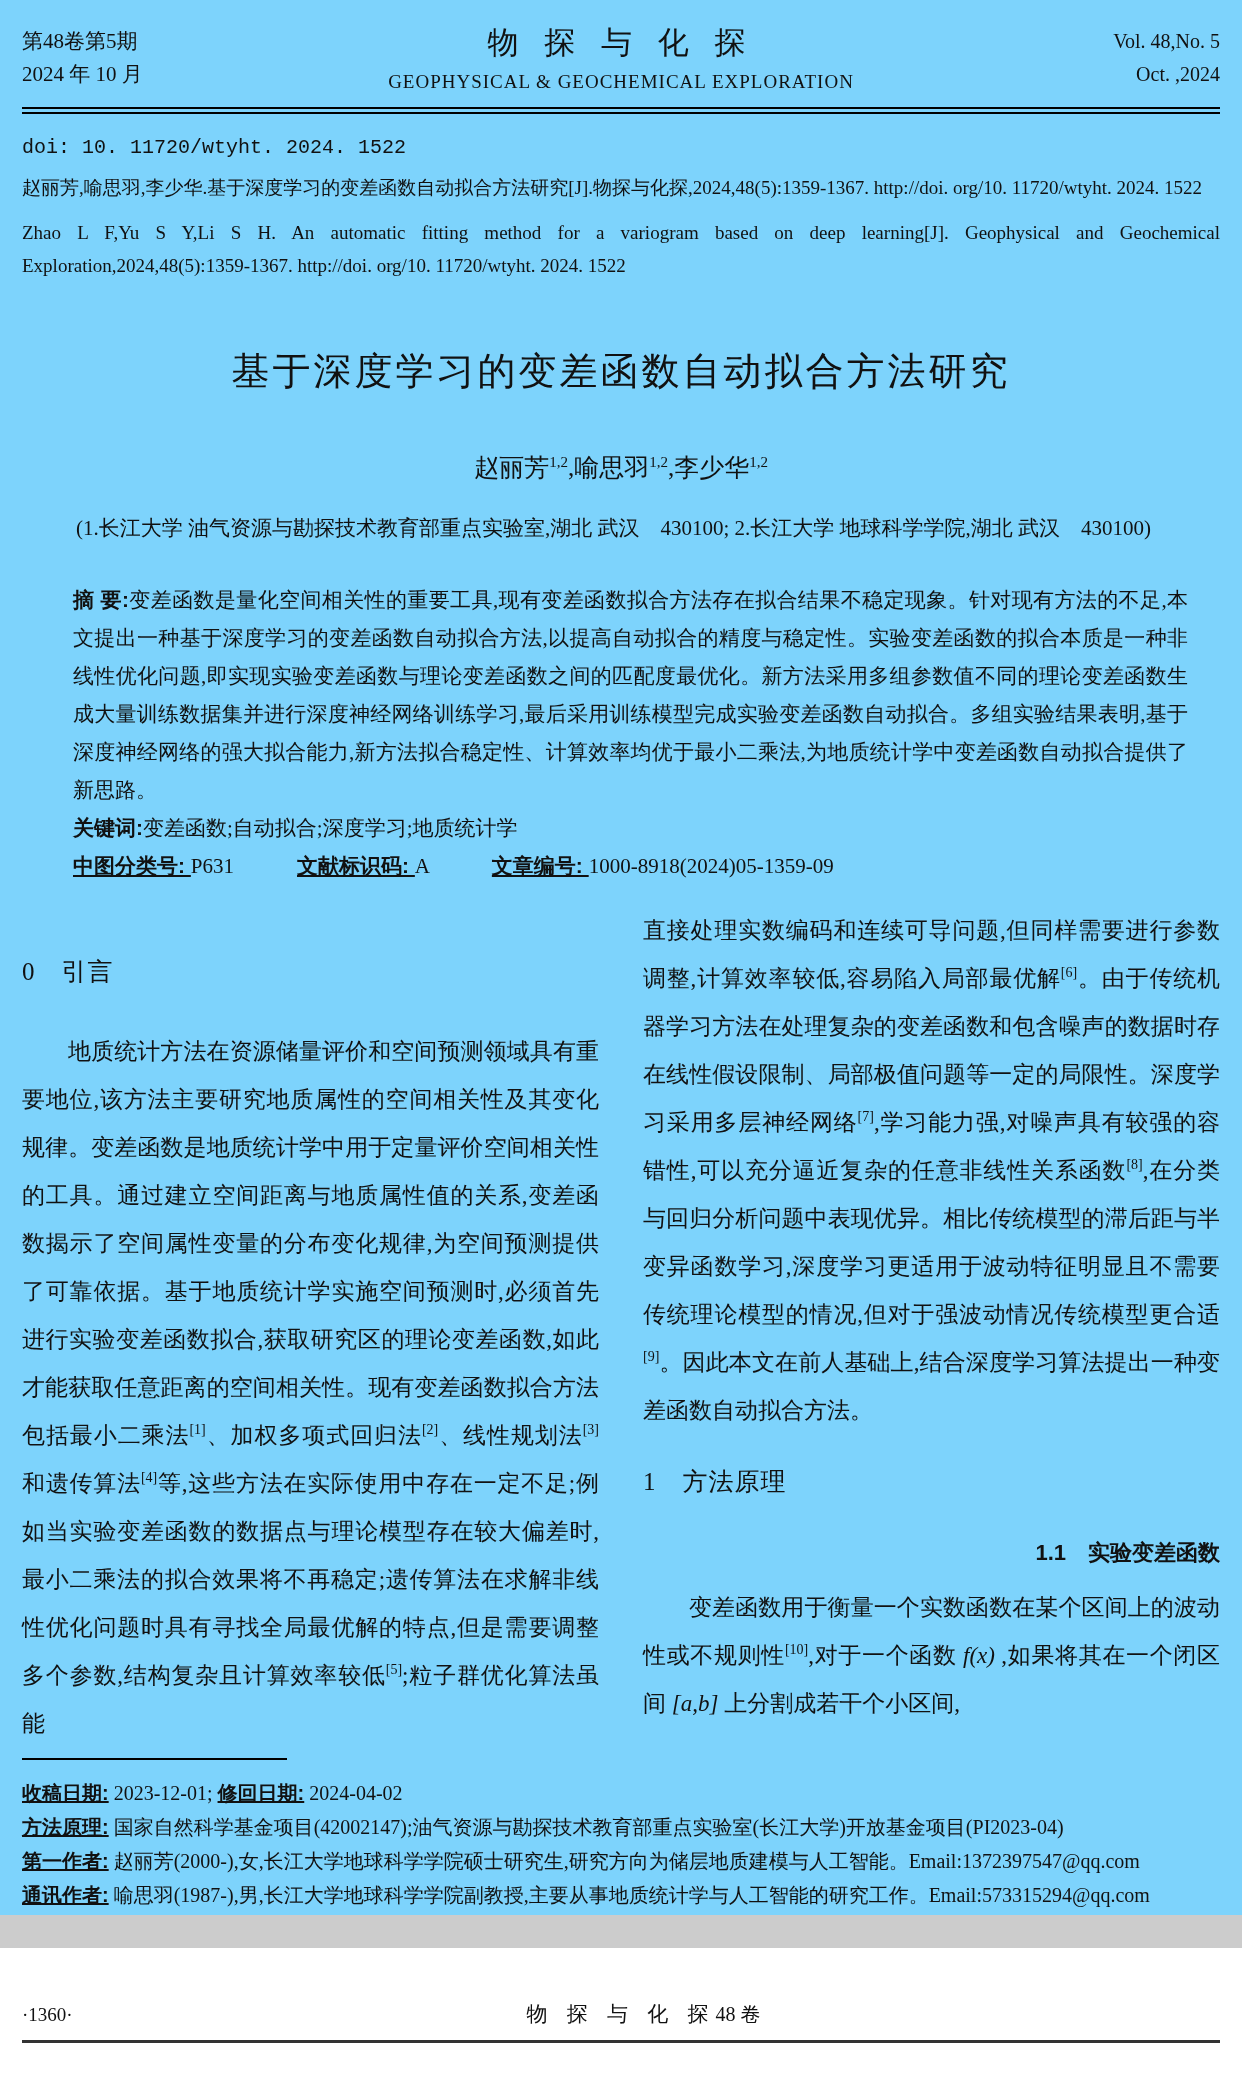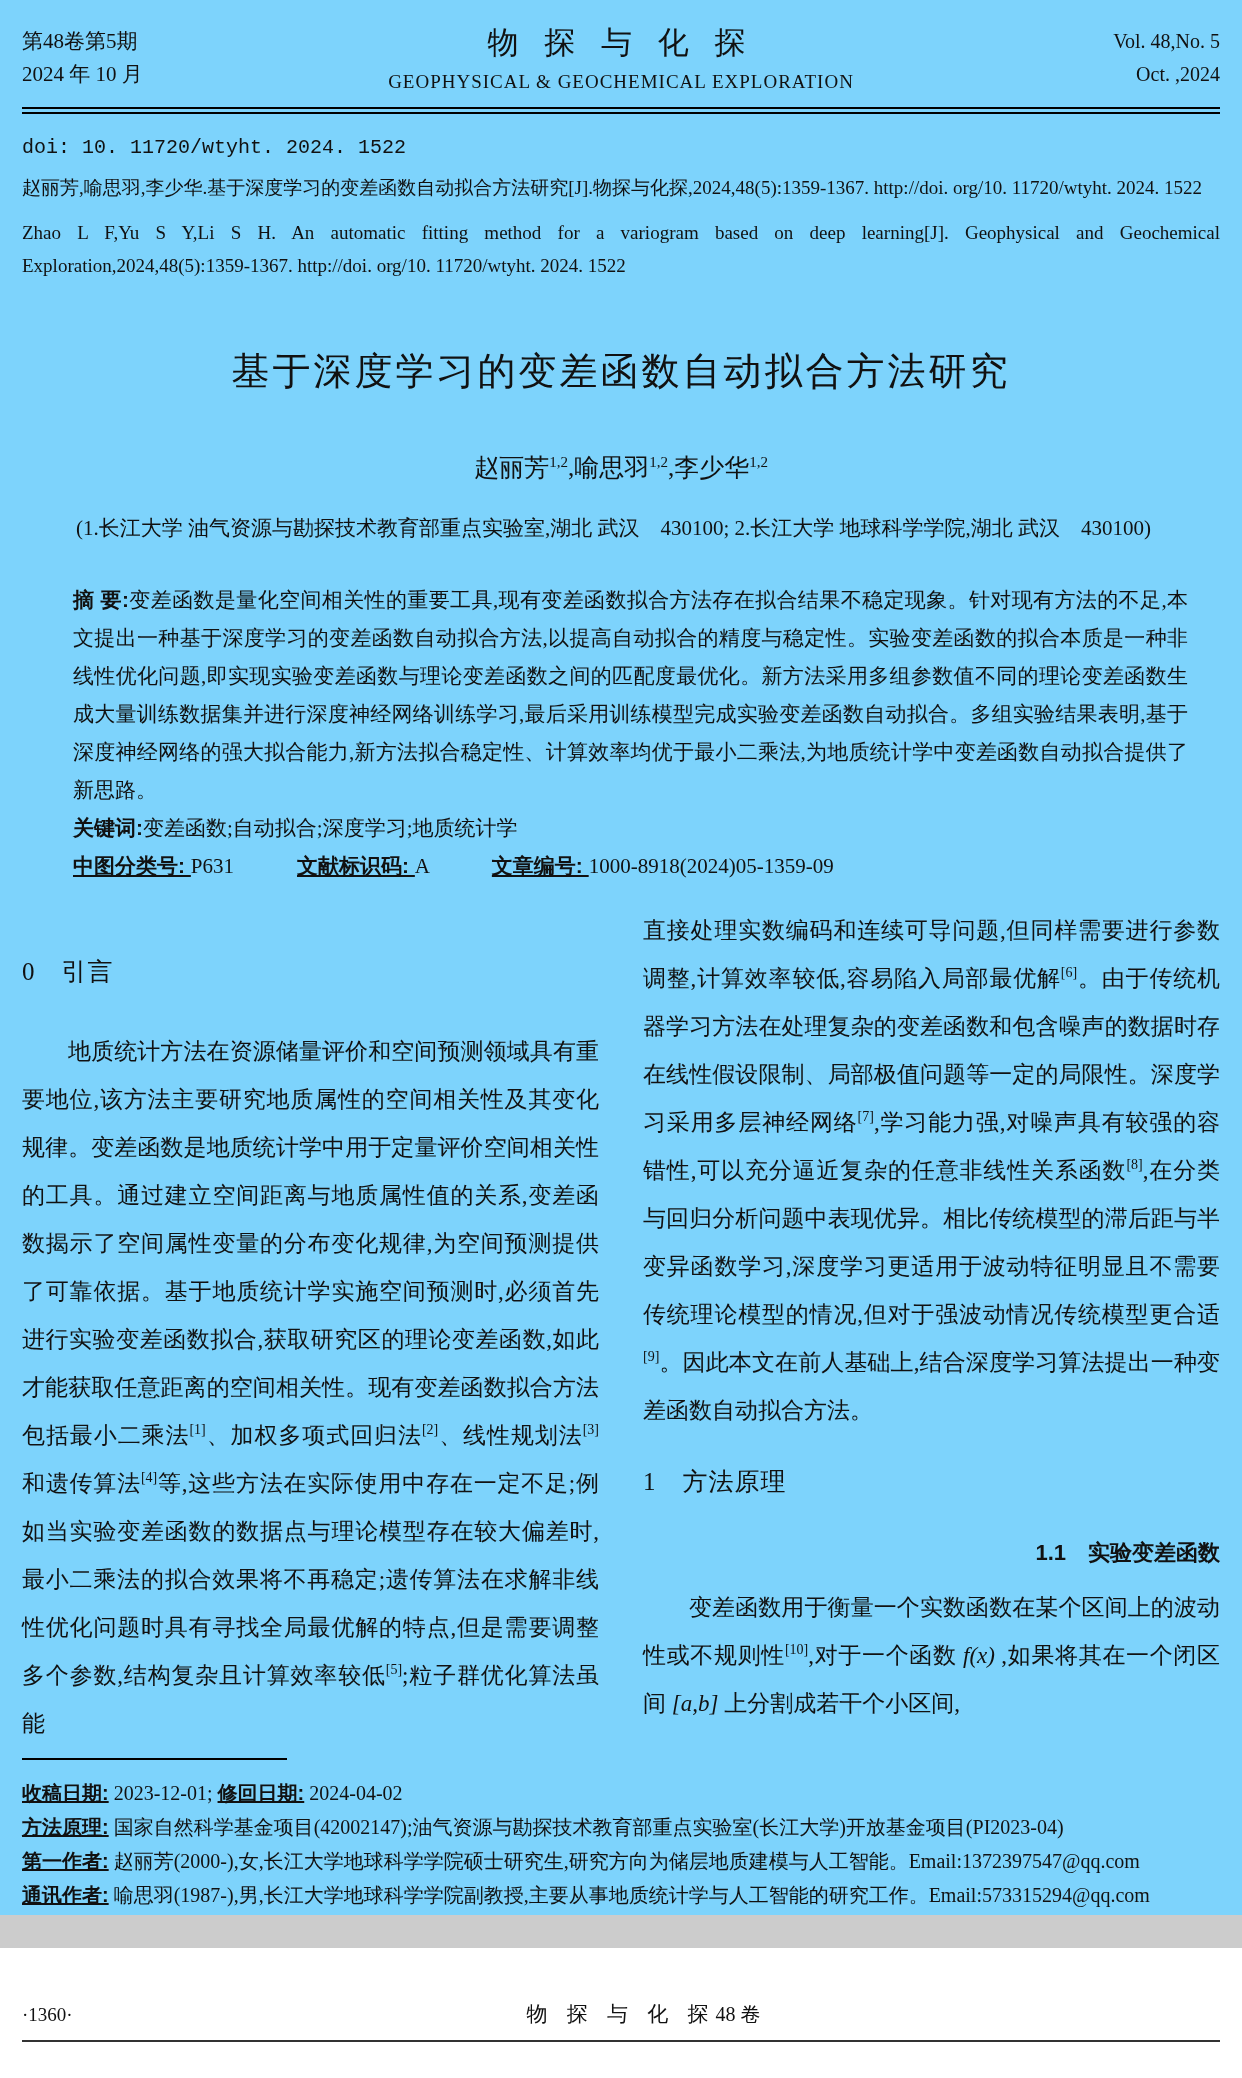"·1360·" .page2 { height: 94px -> 130px }
